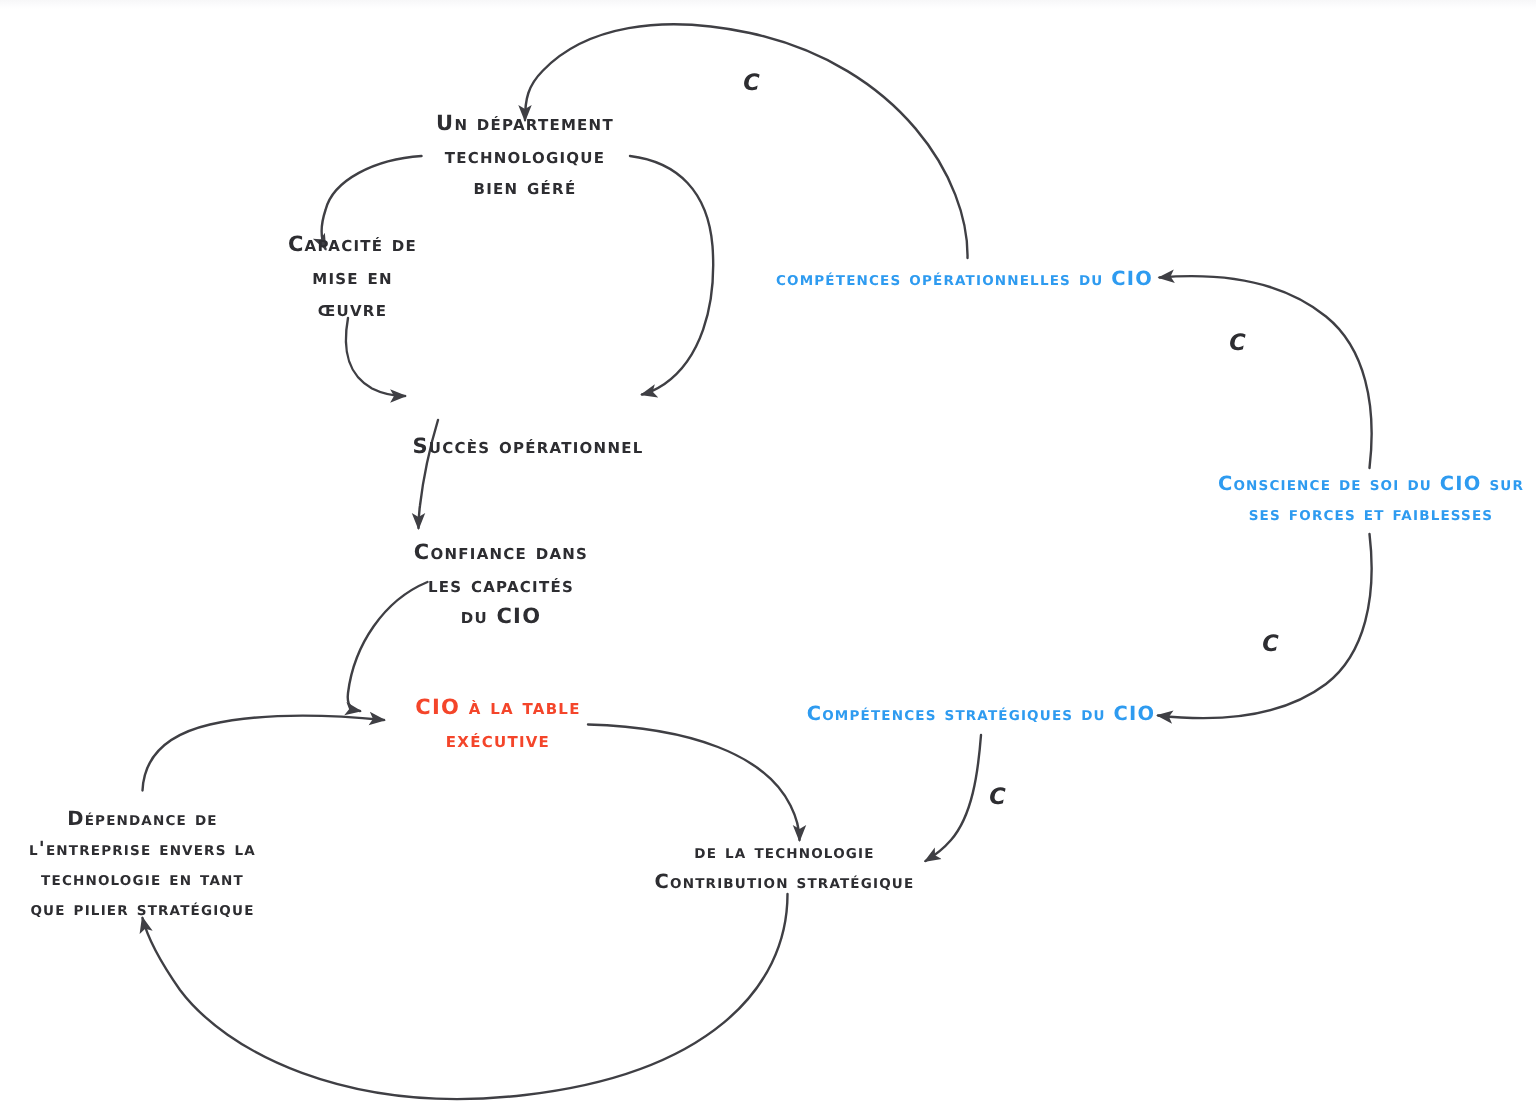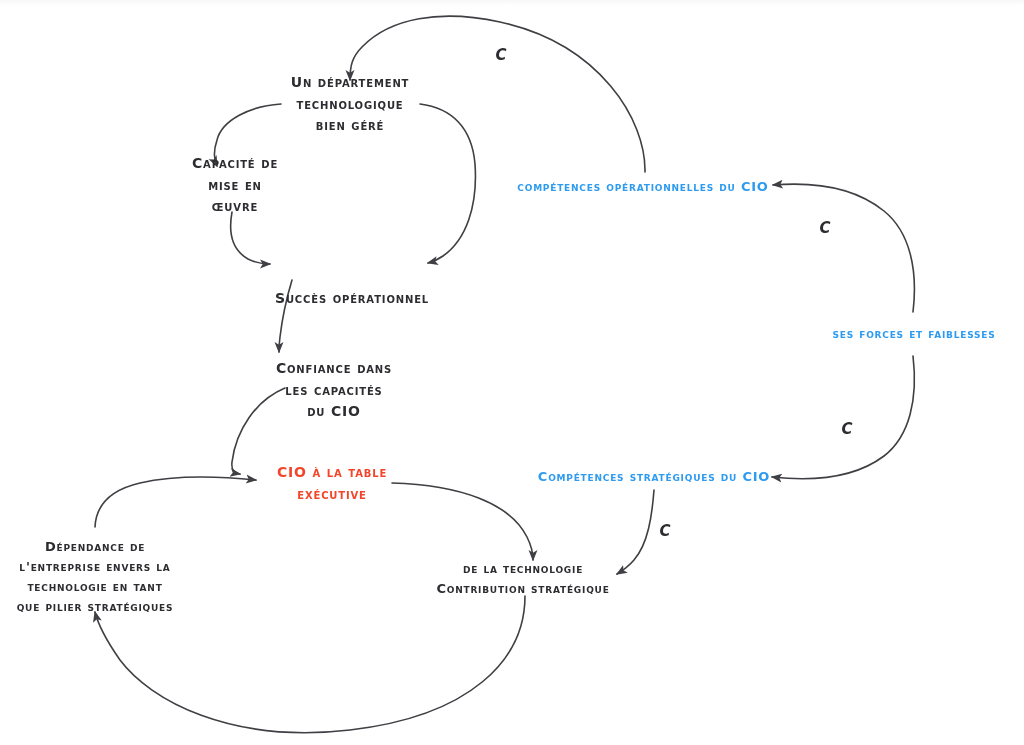"Conscience de soi du CIO" div { html: none -> <div>Conscience de soi du CIO sur</div> }
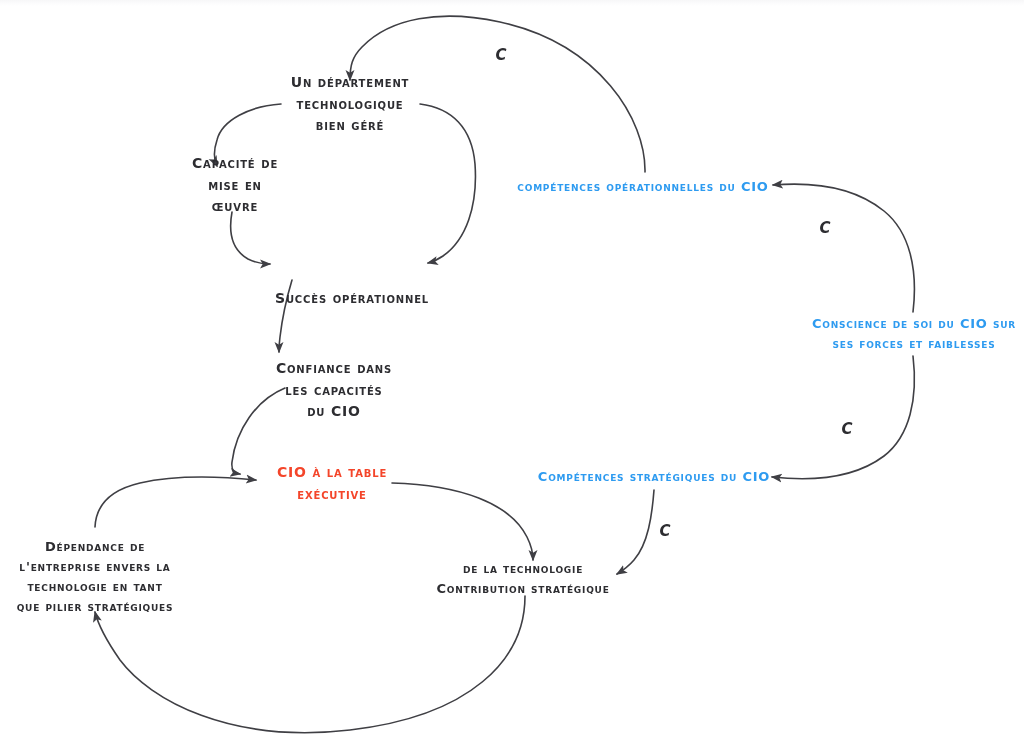"que pilier stratégiques" div { text: stratégiques -> stratégique }
